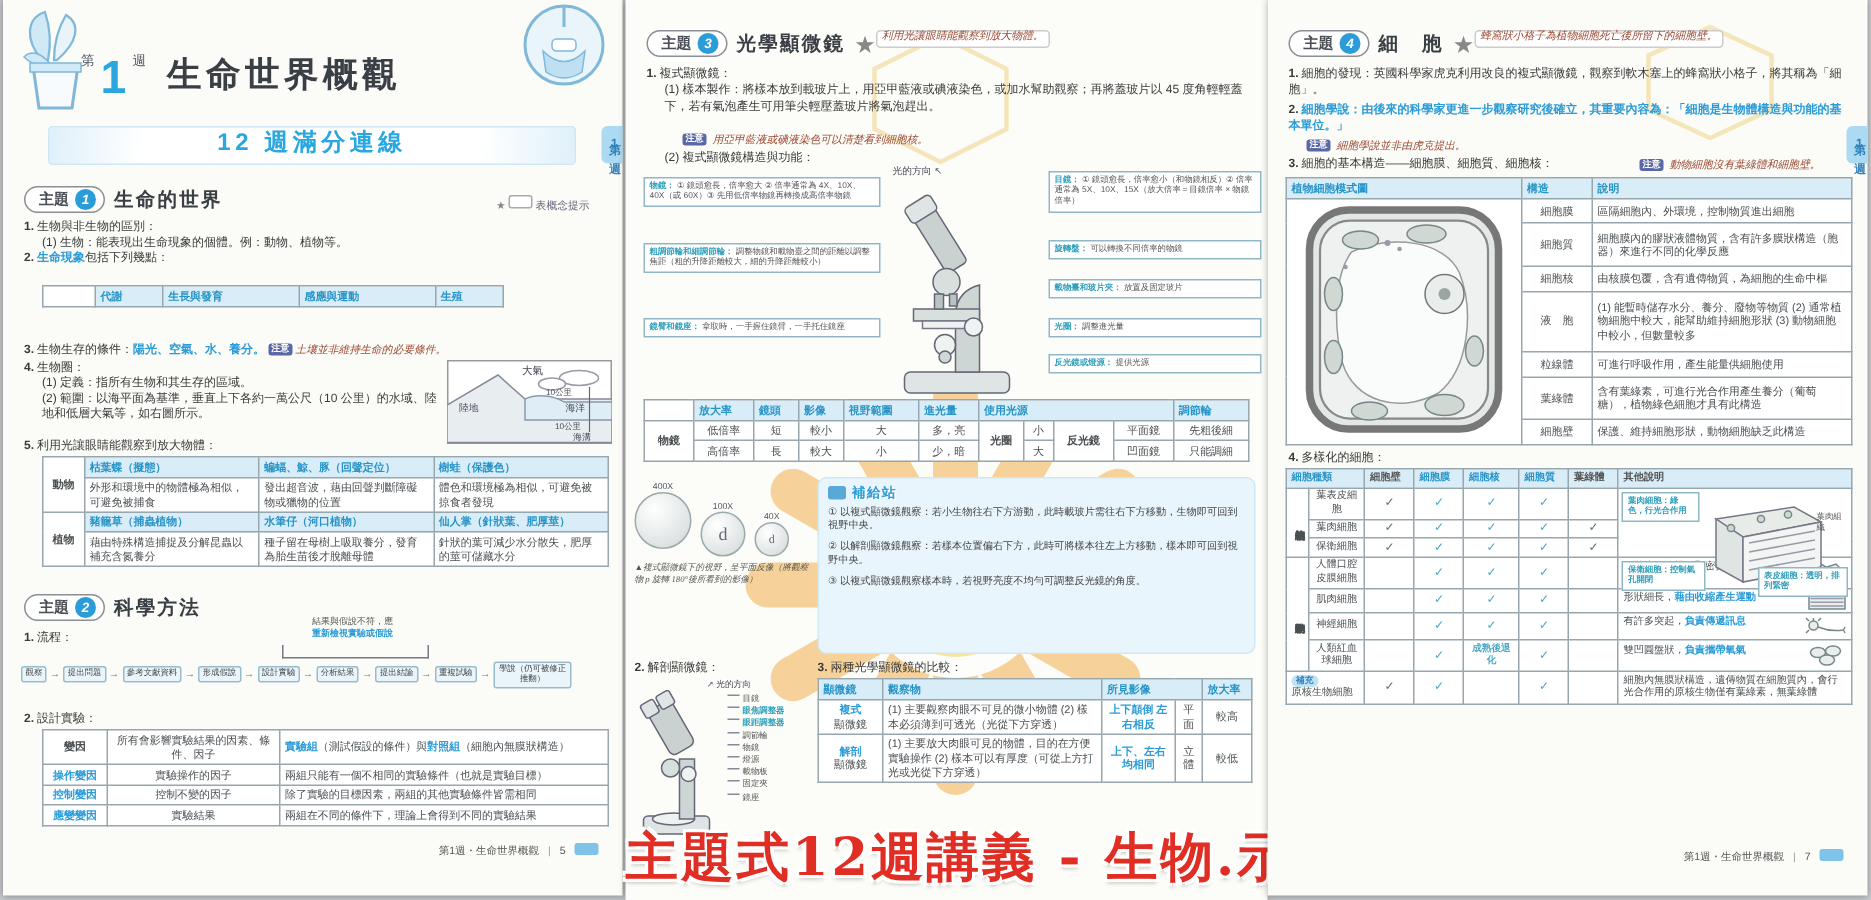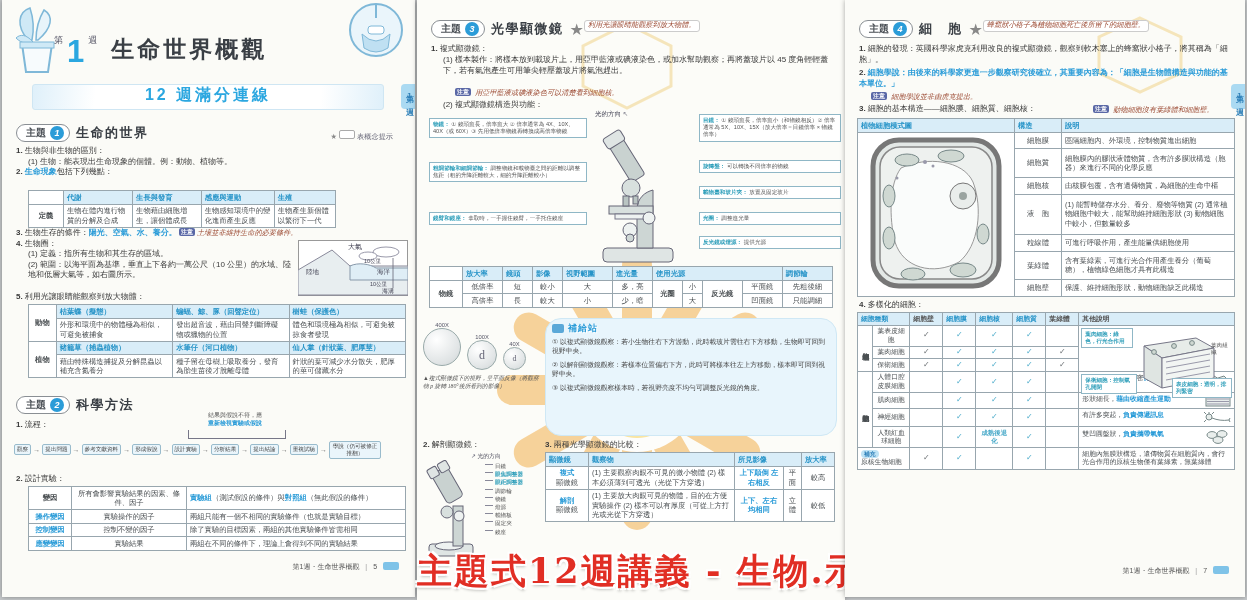"定義" tr { html: <tr> <td>定義</td> <td>生物在體內進行物質的分解及合成</td> <td>生物藉由細胞增生，讓個體成長</td> <td>生物感知環境中的變化進而產生反應</td> <td>生物產生新個體以繁衍下一代</td> </tr> -> none }
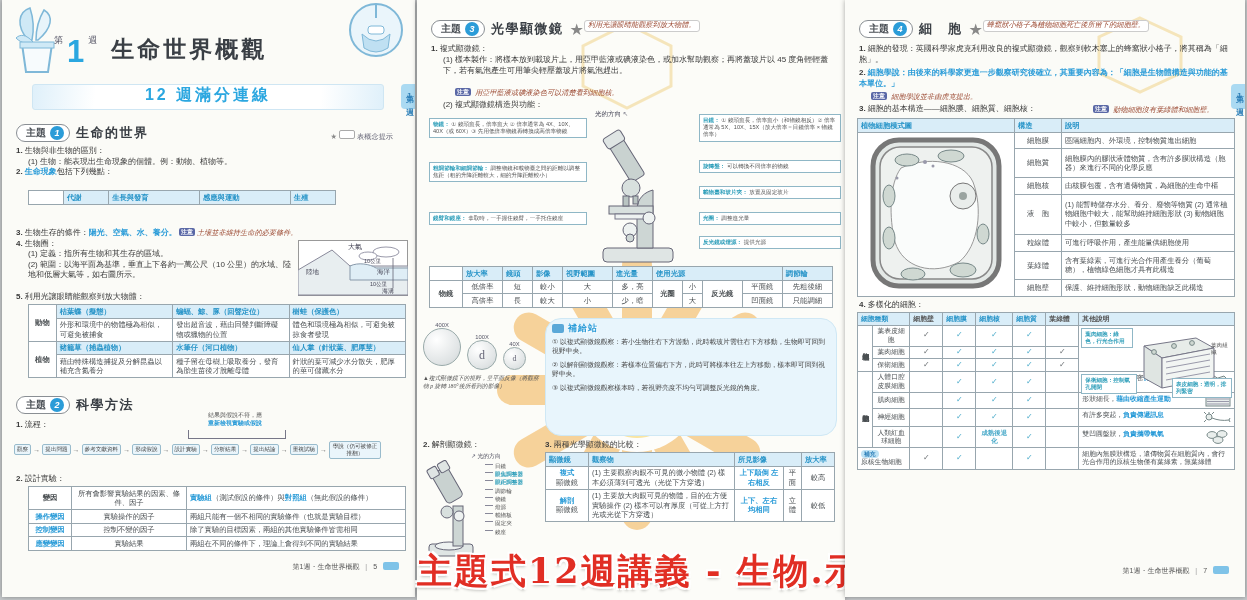"補給站" .tips { border-radius: 16px -> 6px }
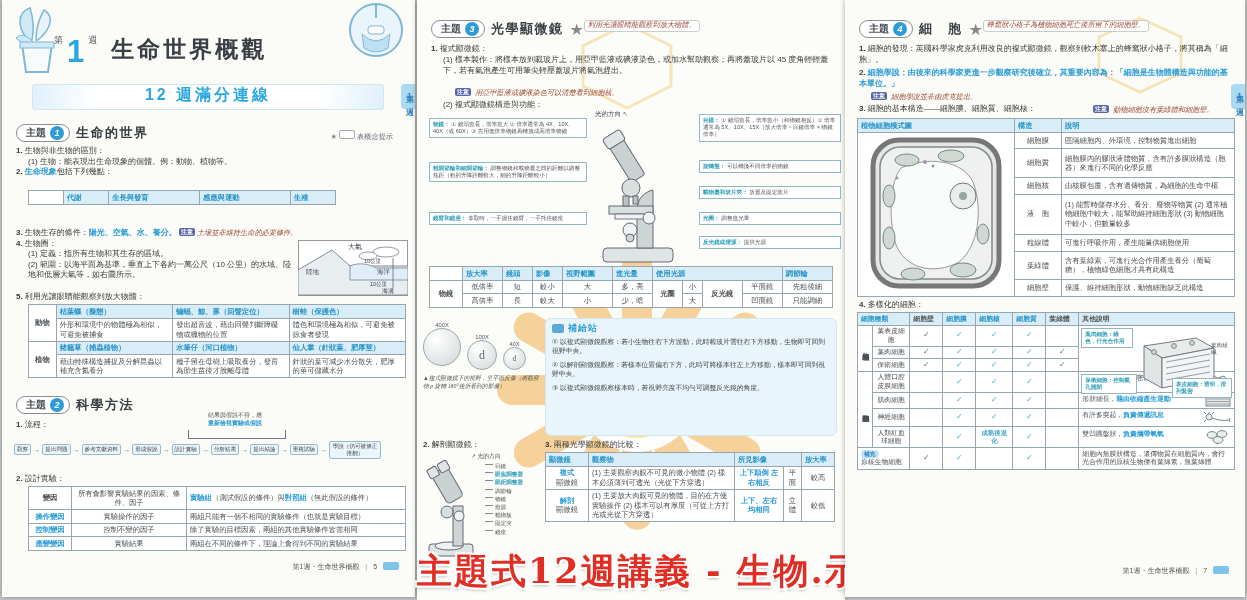"（無此假設的條件）" span { text: 無此假設的條件 -> 細胞內無膜狀構造 }
